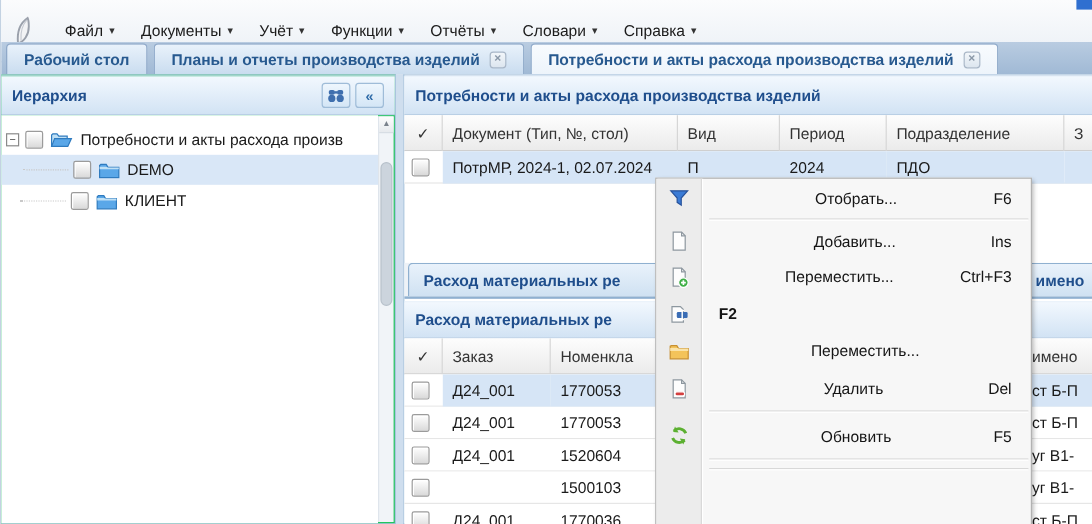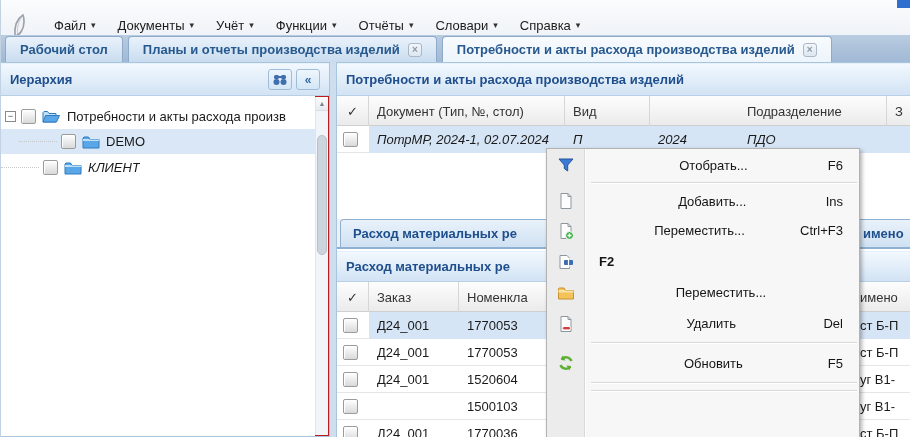"Иерархия" #hierarchy-panel { background: #b91c1c -> #22c55e }
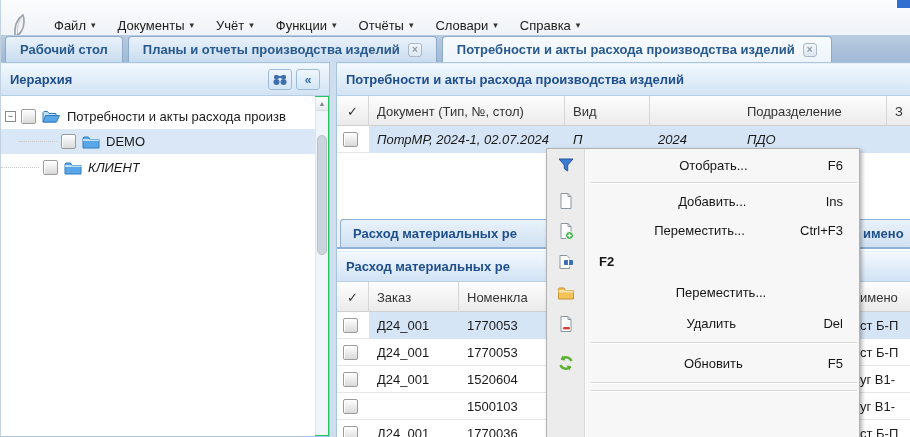"Период" div.gh-cell { html: none -> <div>Период</div> }
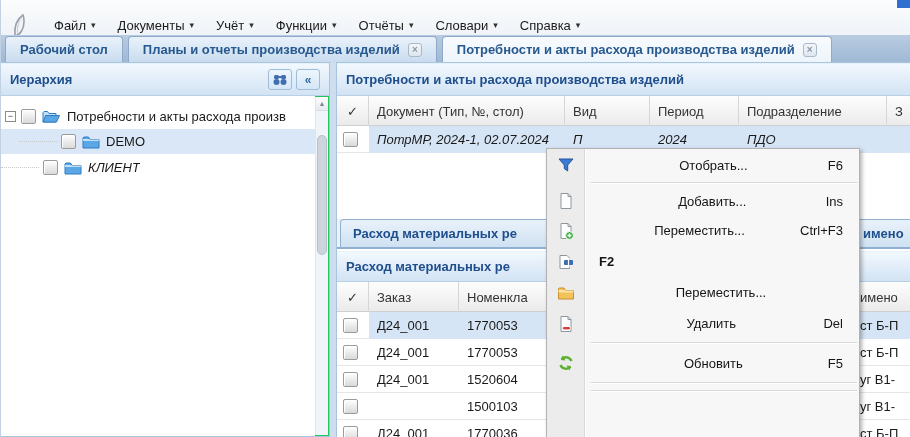"ПотрМР, 2024-1, 02.07.2024" div.grid-row { font-style: italic -> none }
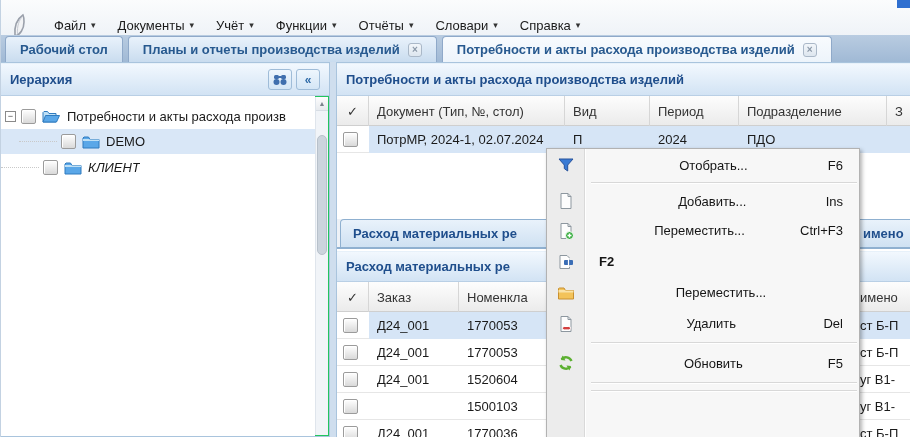"КЛИЕНТ" div.tree-row { font-style: italic -> none; padding-left: 0 -> 16px }
